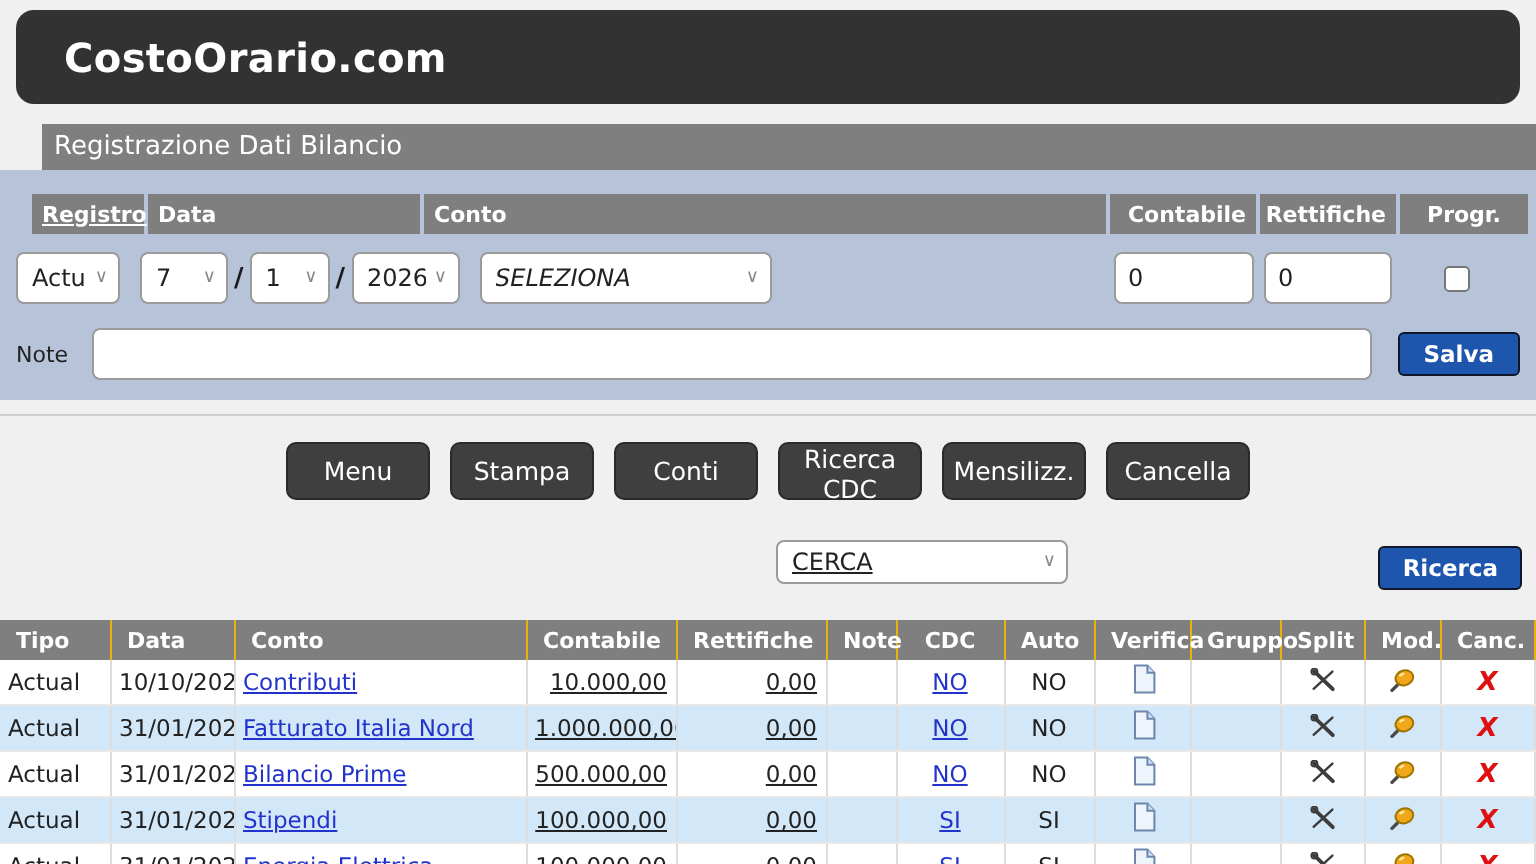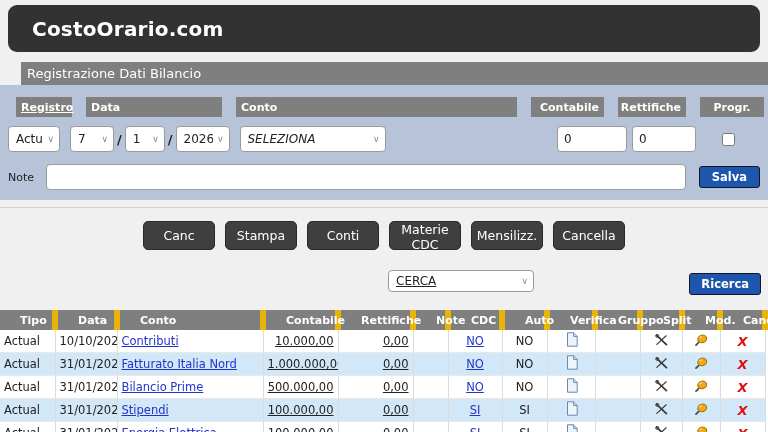"Registro" .fh-row { gap: 14px -> 2px }
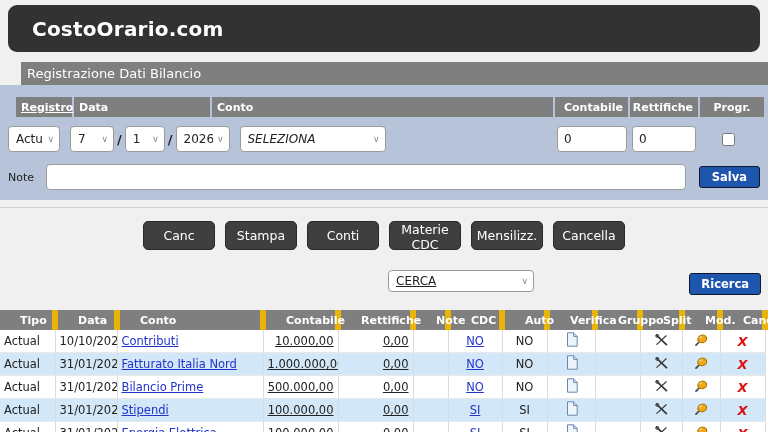"Canc" button.btn-dark { text: Canc -> Menu }
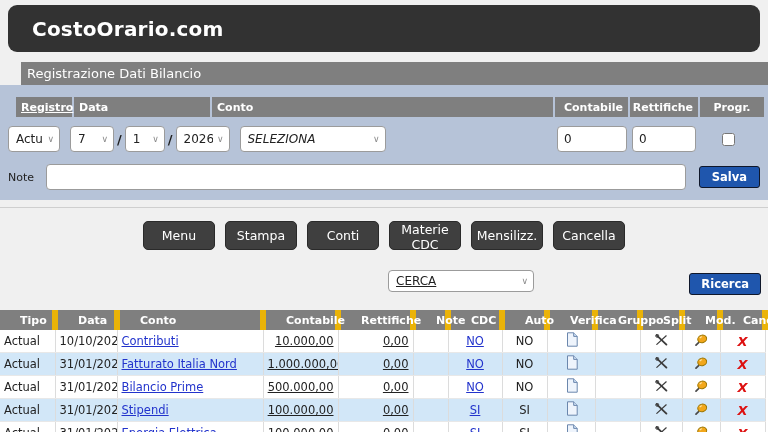"Materie CDC" button.btn-dark { text: Materie -> Ricerca }
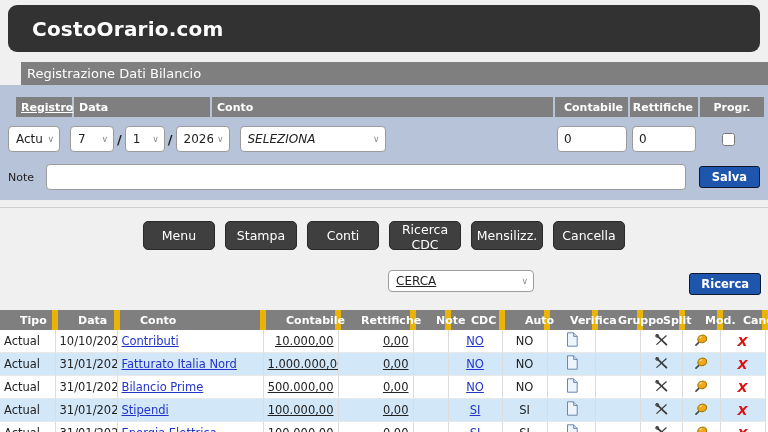"Tipo" th { border-right: 6px solid #eab308 -> 1px solid #eab308; padding: 3px 20px -> 3px 8px }
